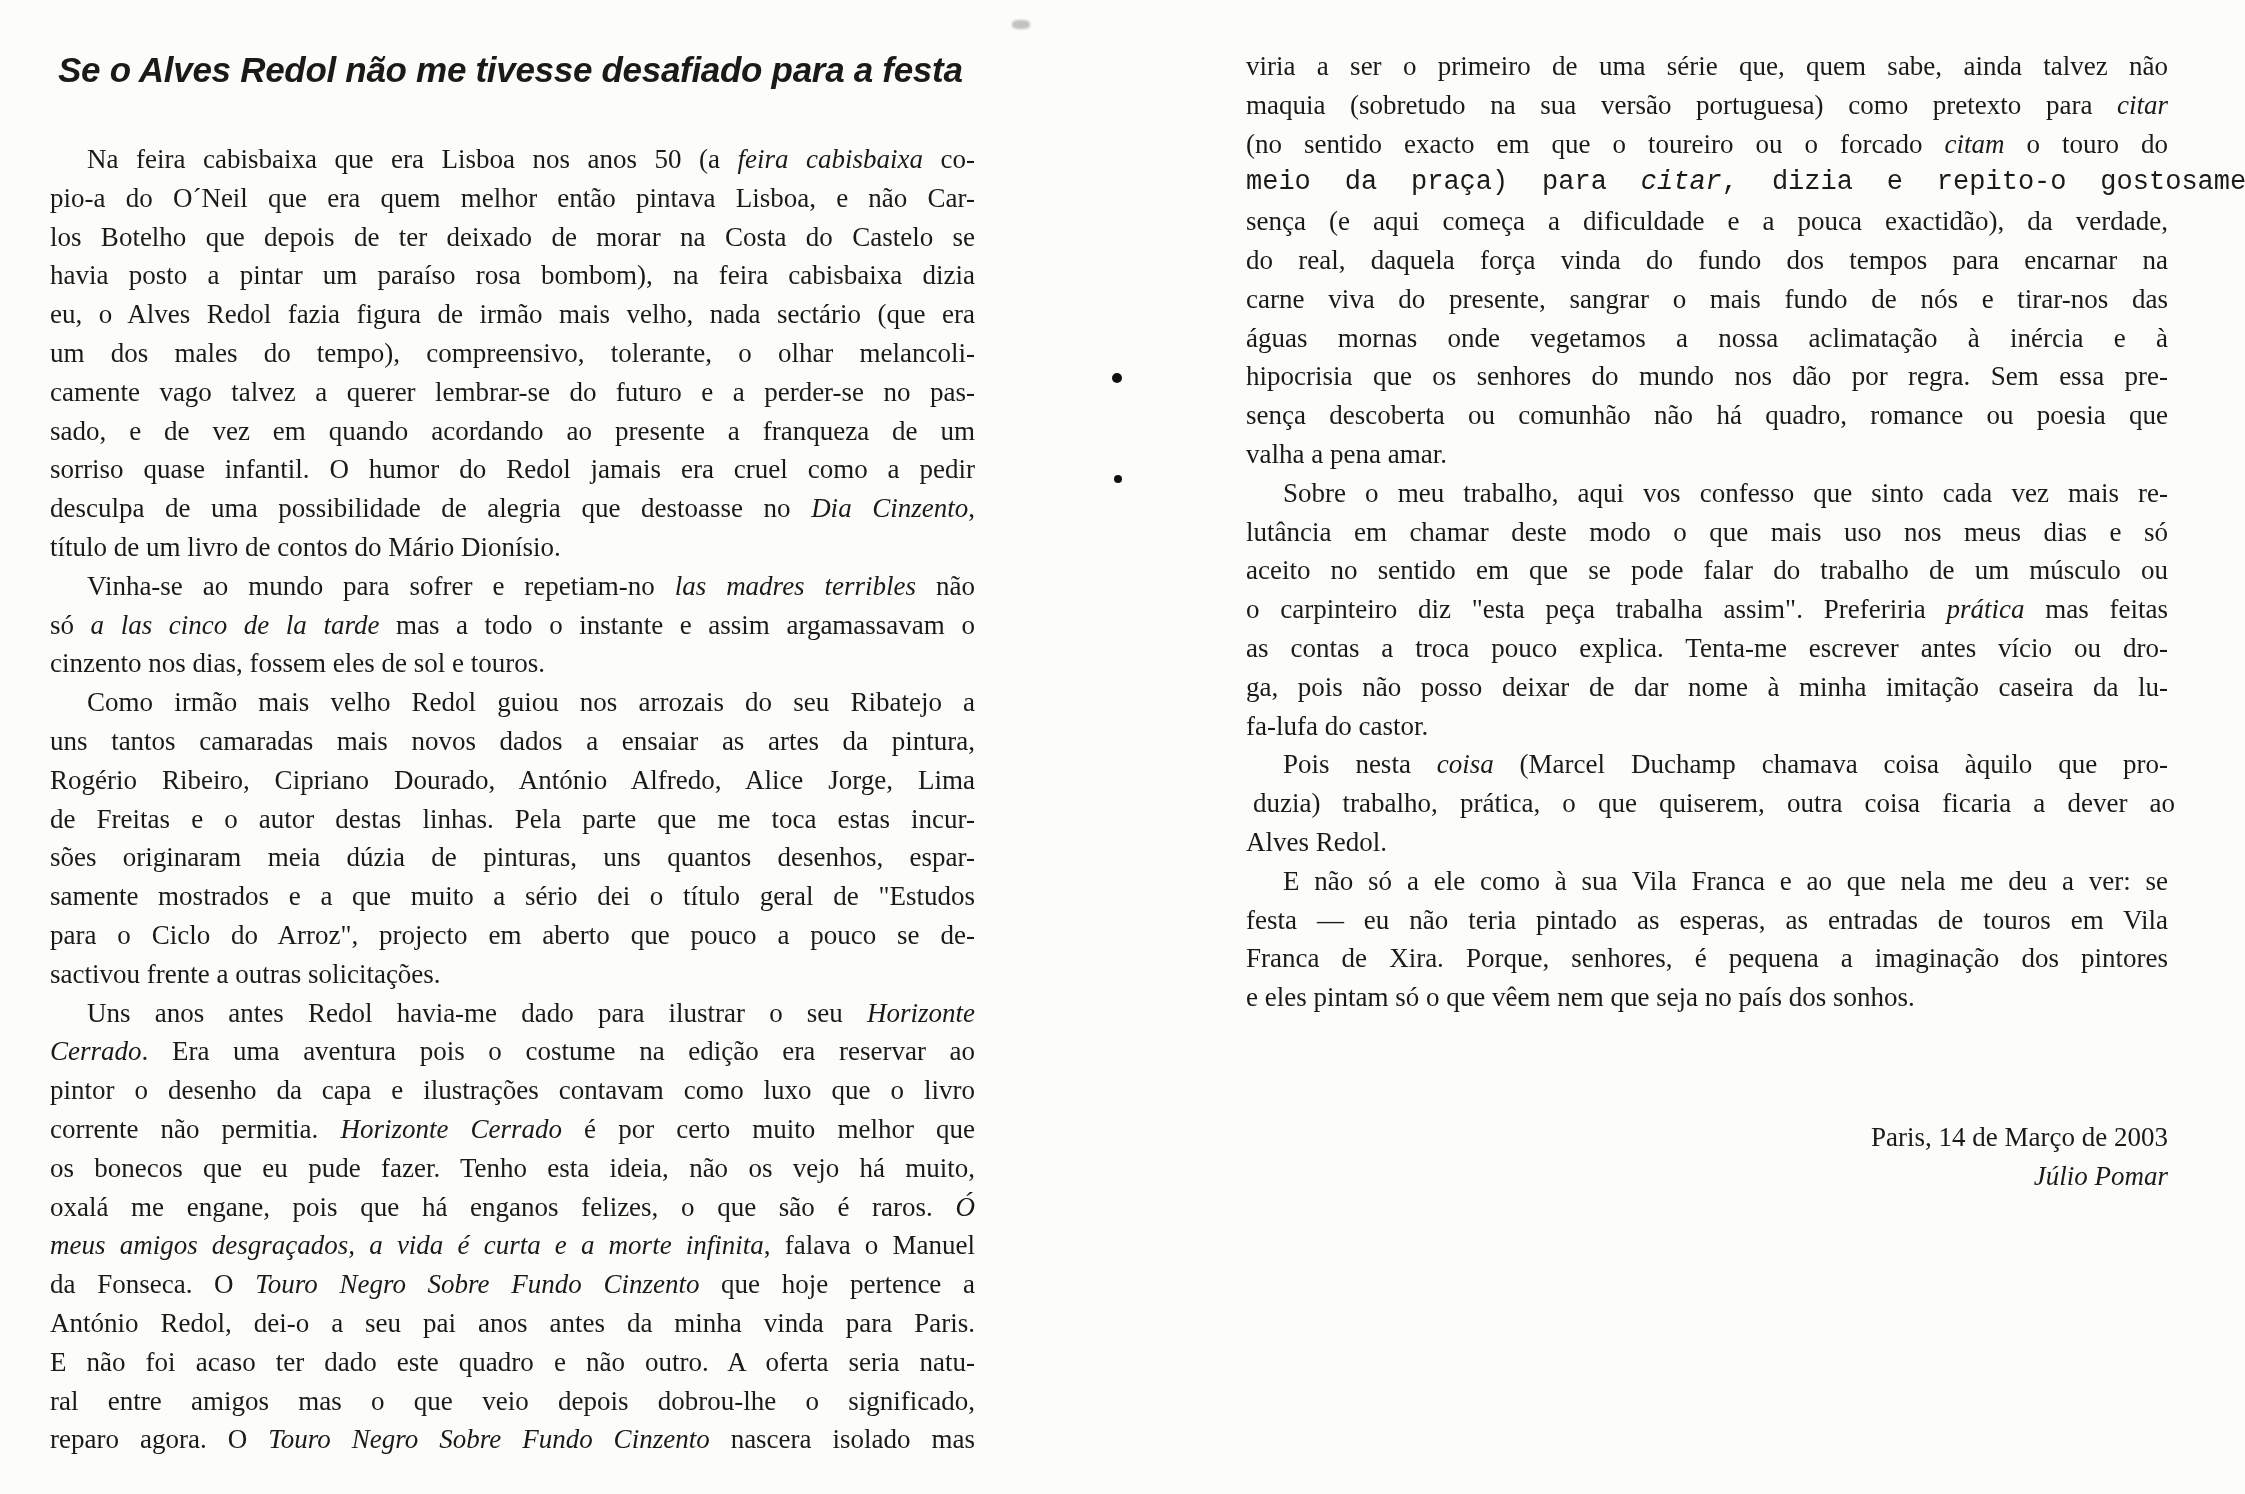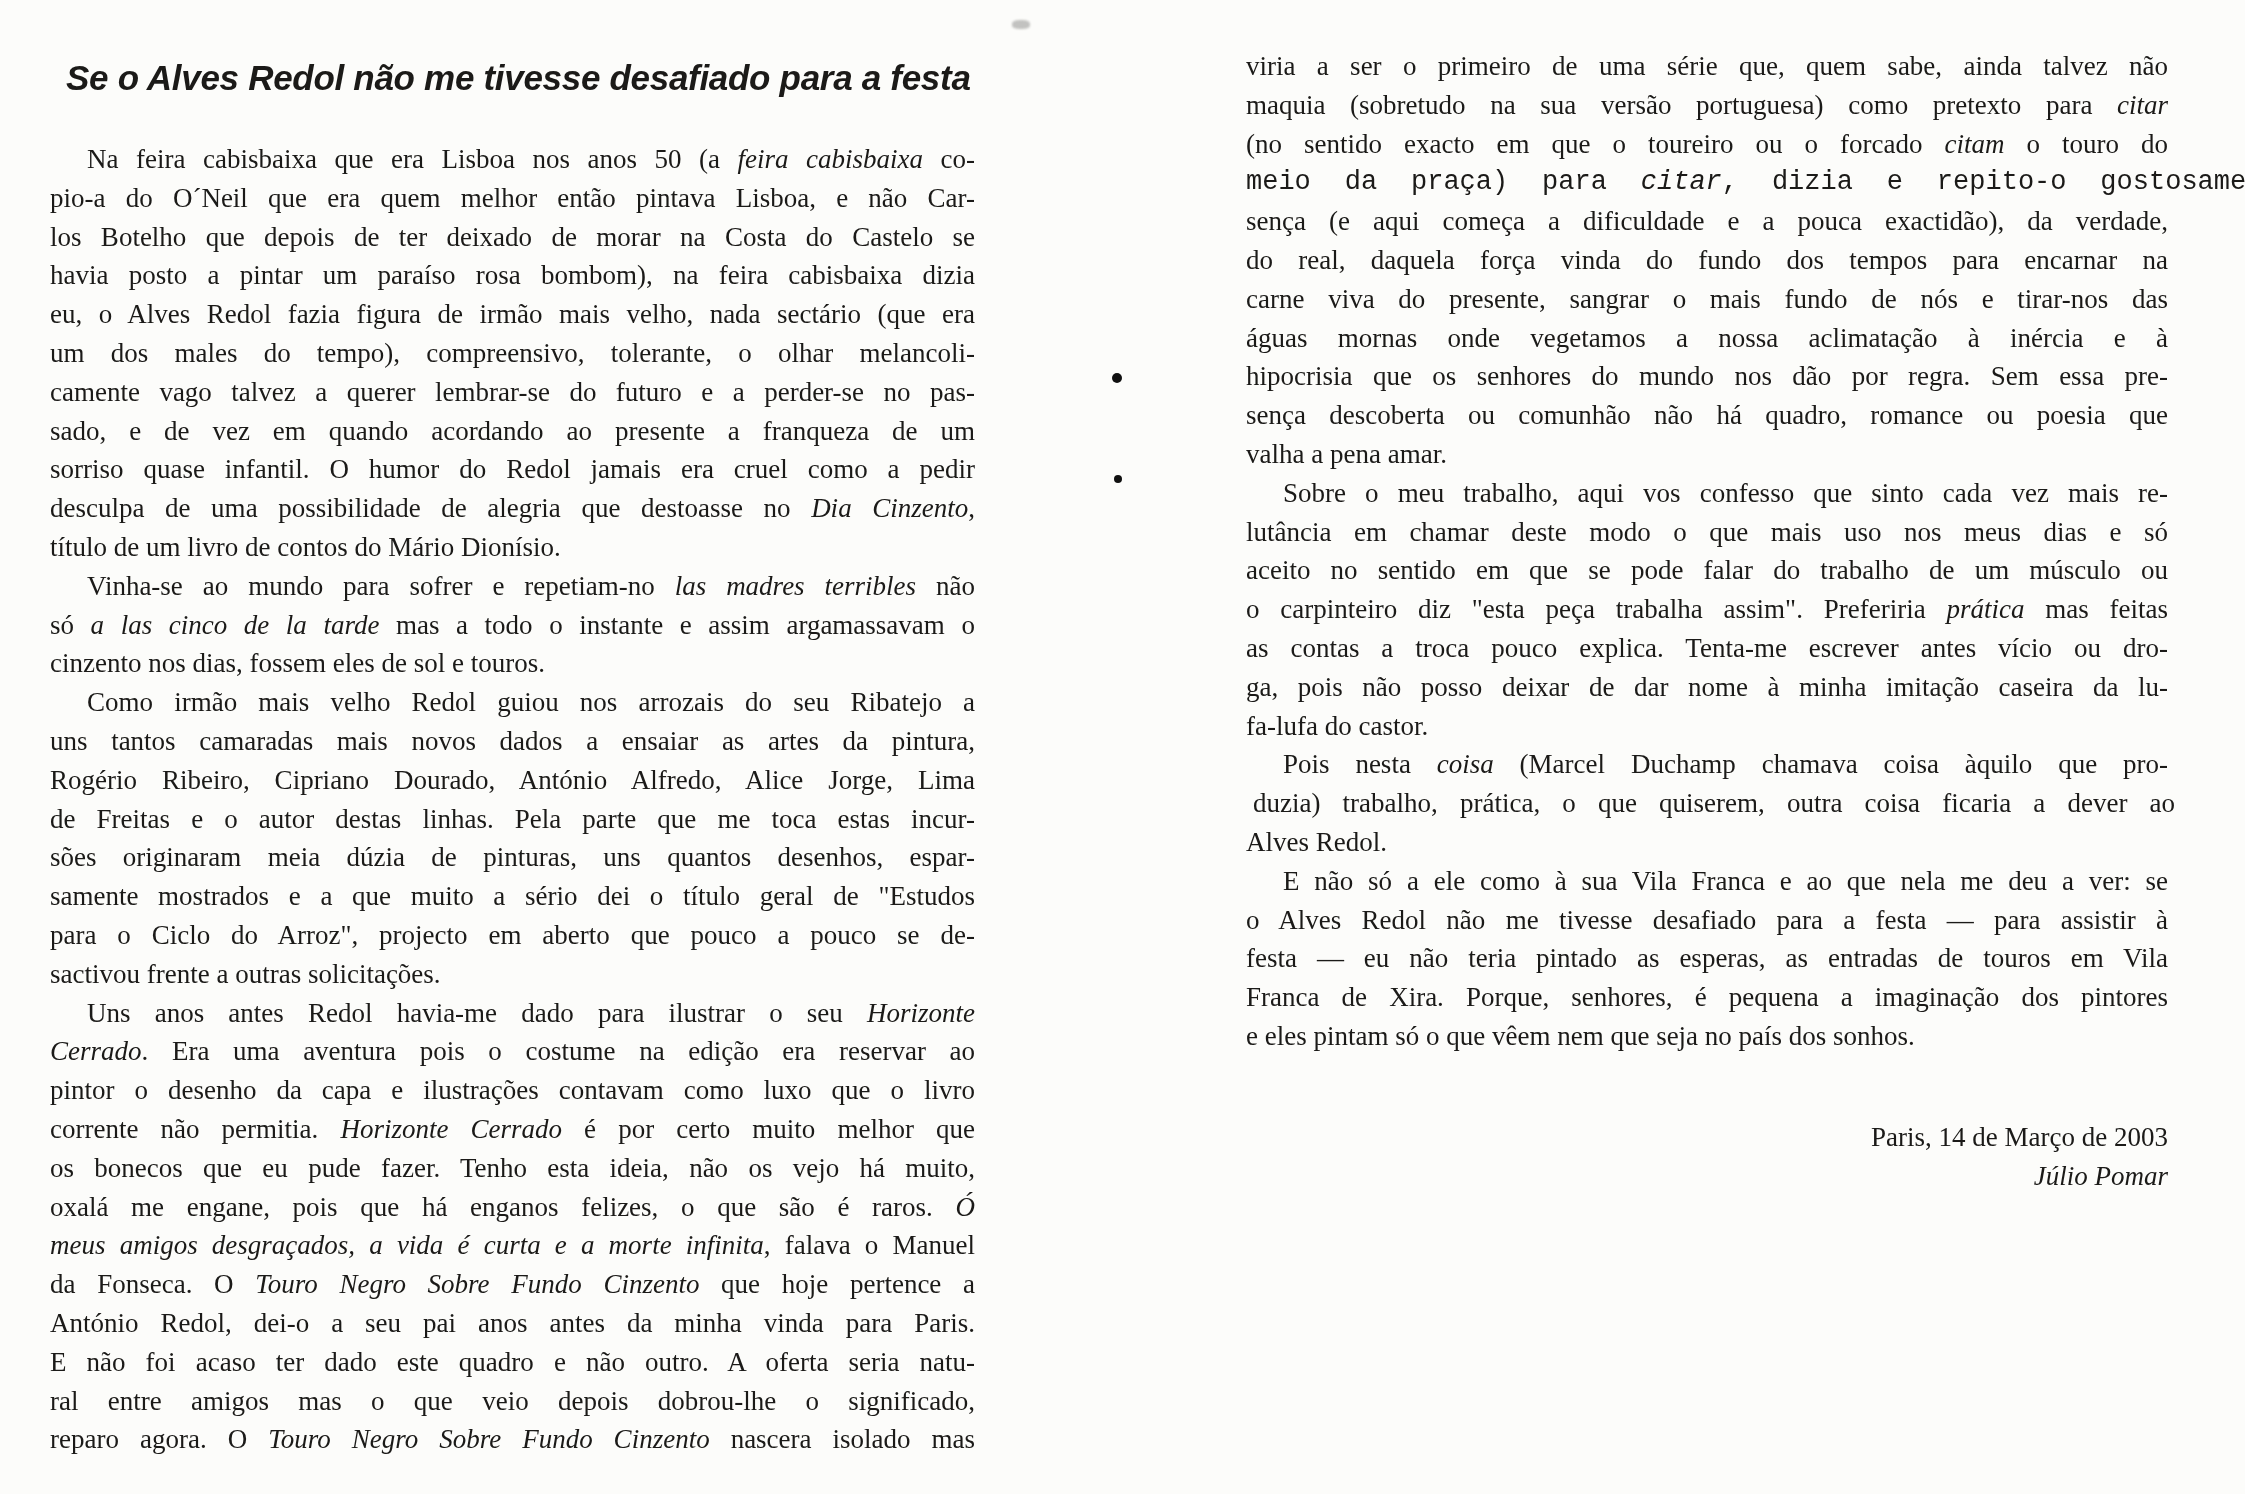"Se o Alves Redol não" .essay-title { margin: 16px -> 8px }
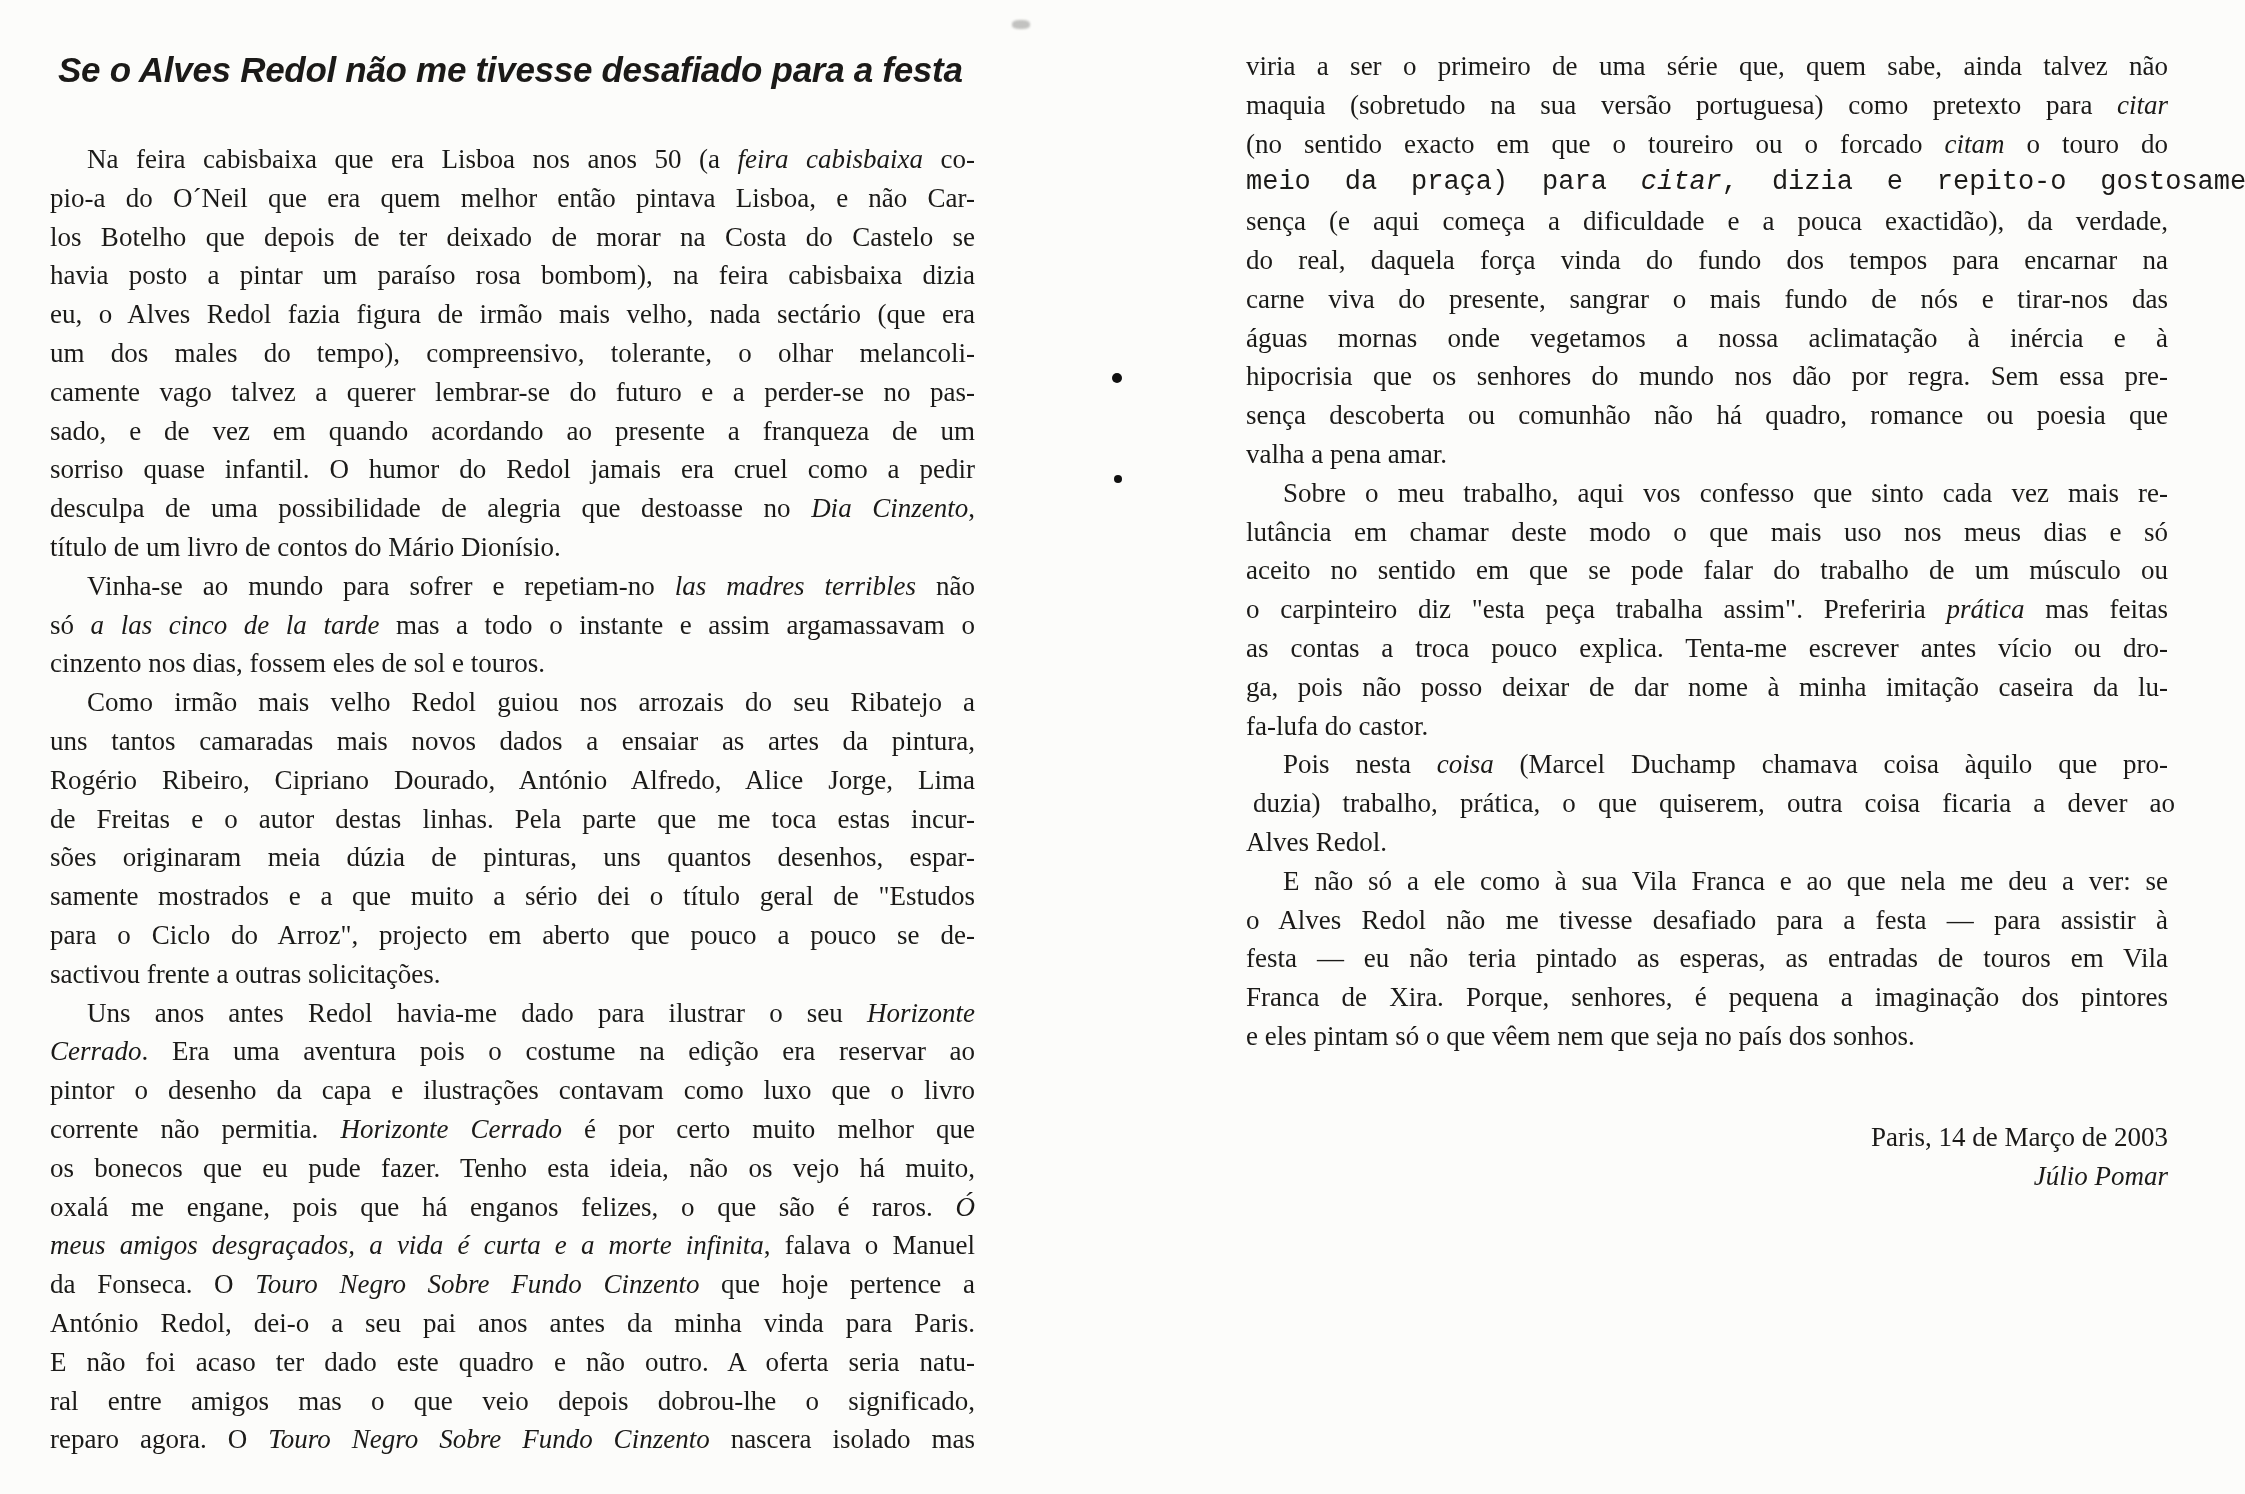"o Alves Redol não me" div.tline { html: <div><span><span>o Alves Redol não me tivesse desafiado para a festa — para assistir à</span></span></div> -> none }
